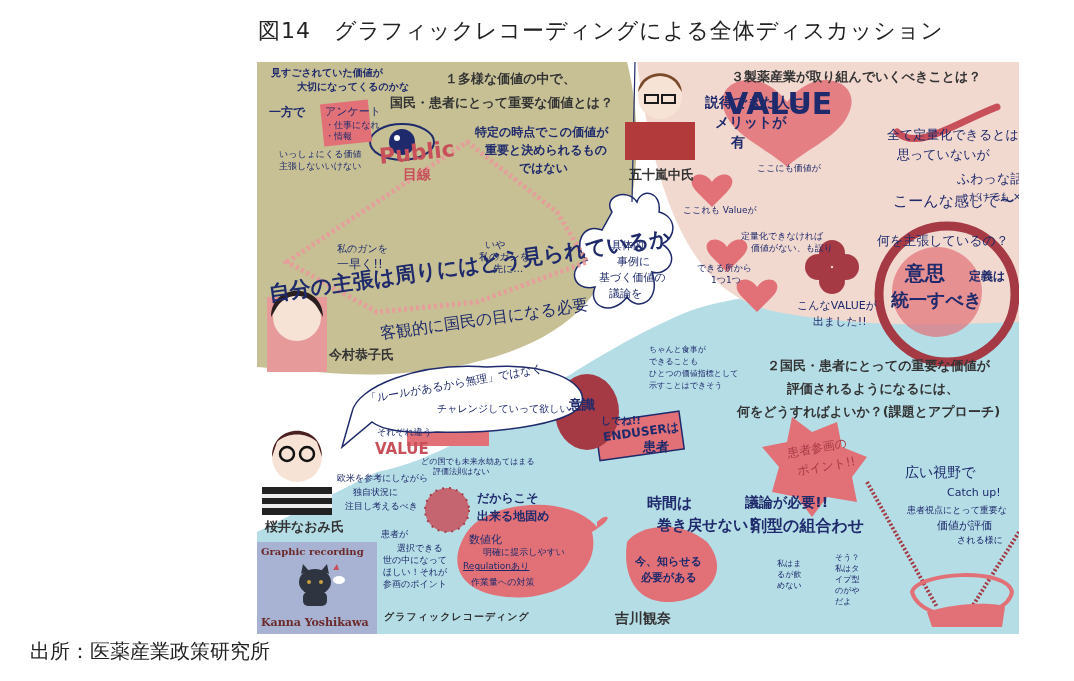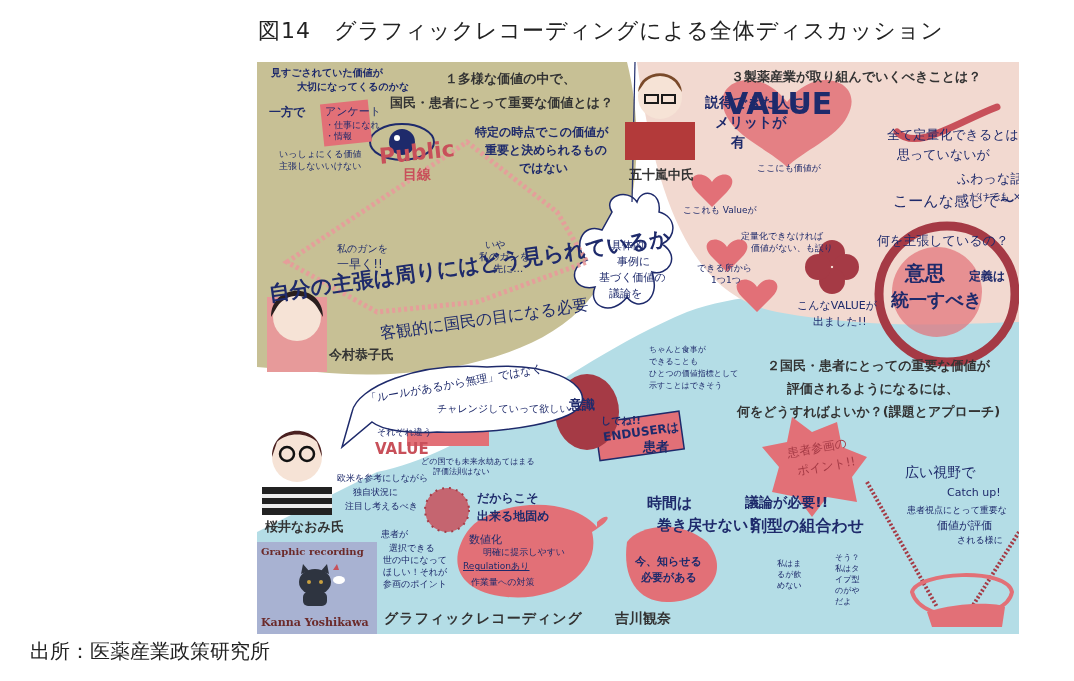"選択できる" div.abs { left: 132px -> 140px }
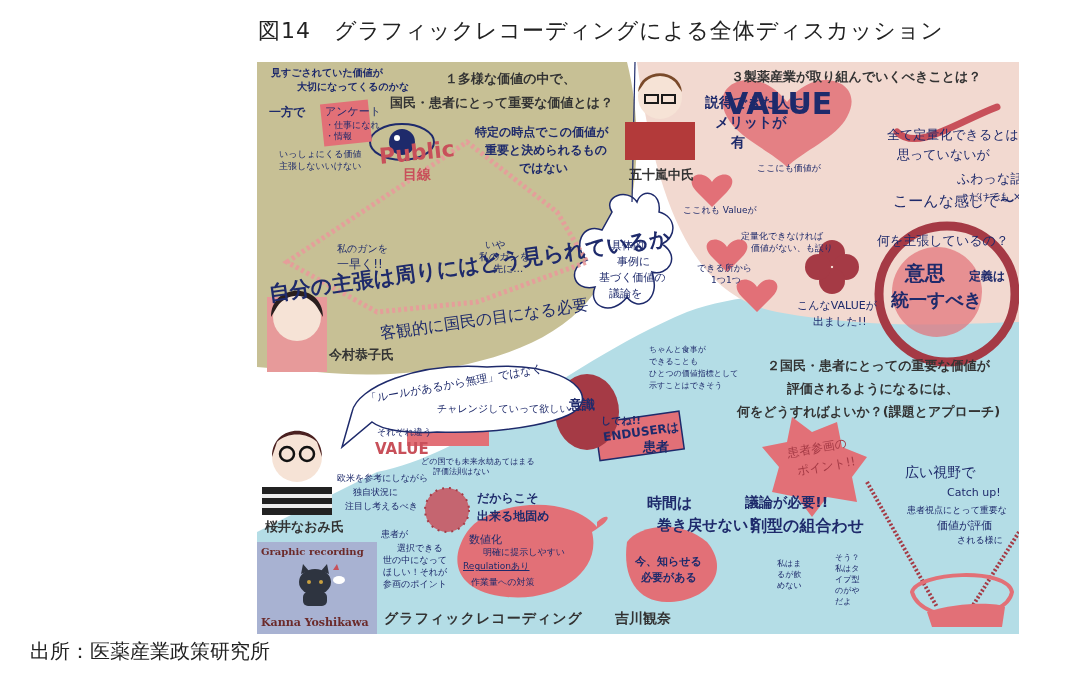"グラフィックレコーディング" .footer-title { font-size: 14px -> 10px }
